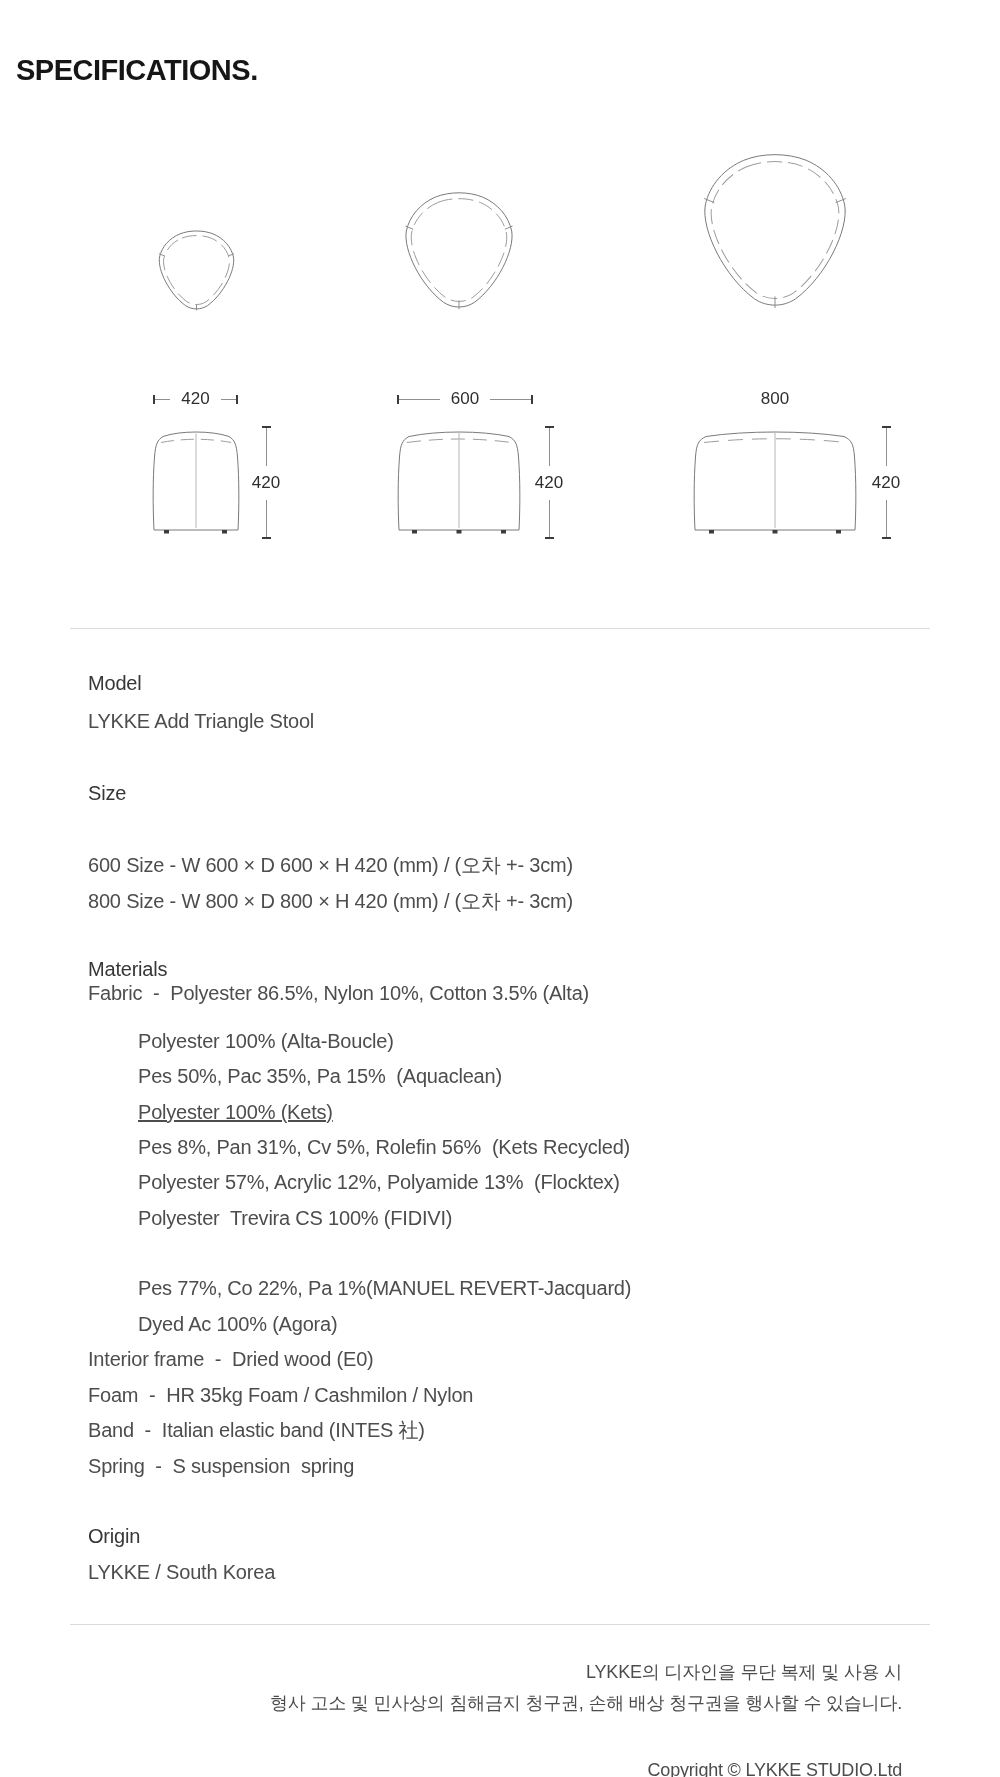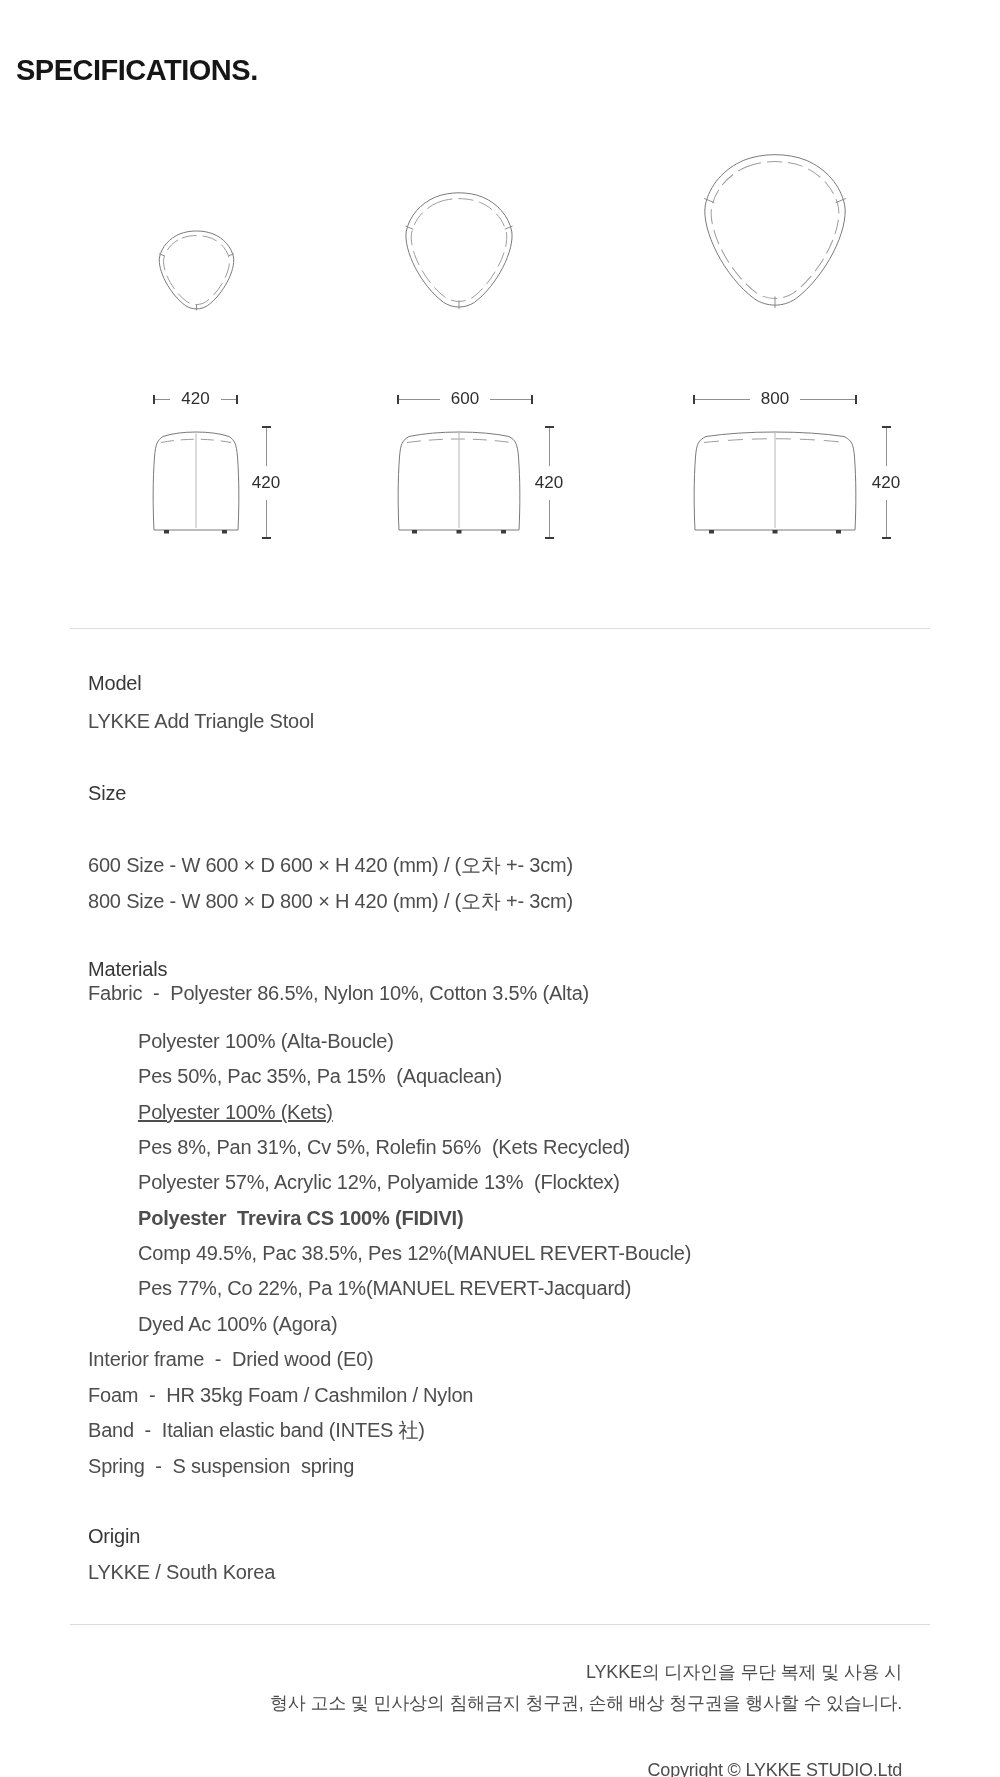"800" div.wdim { flex-direction: none -> column }
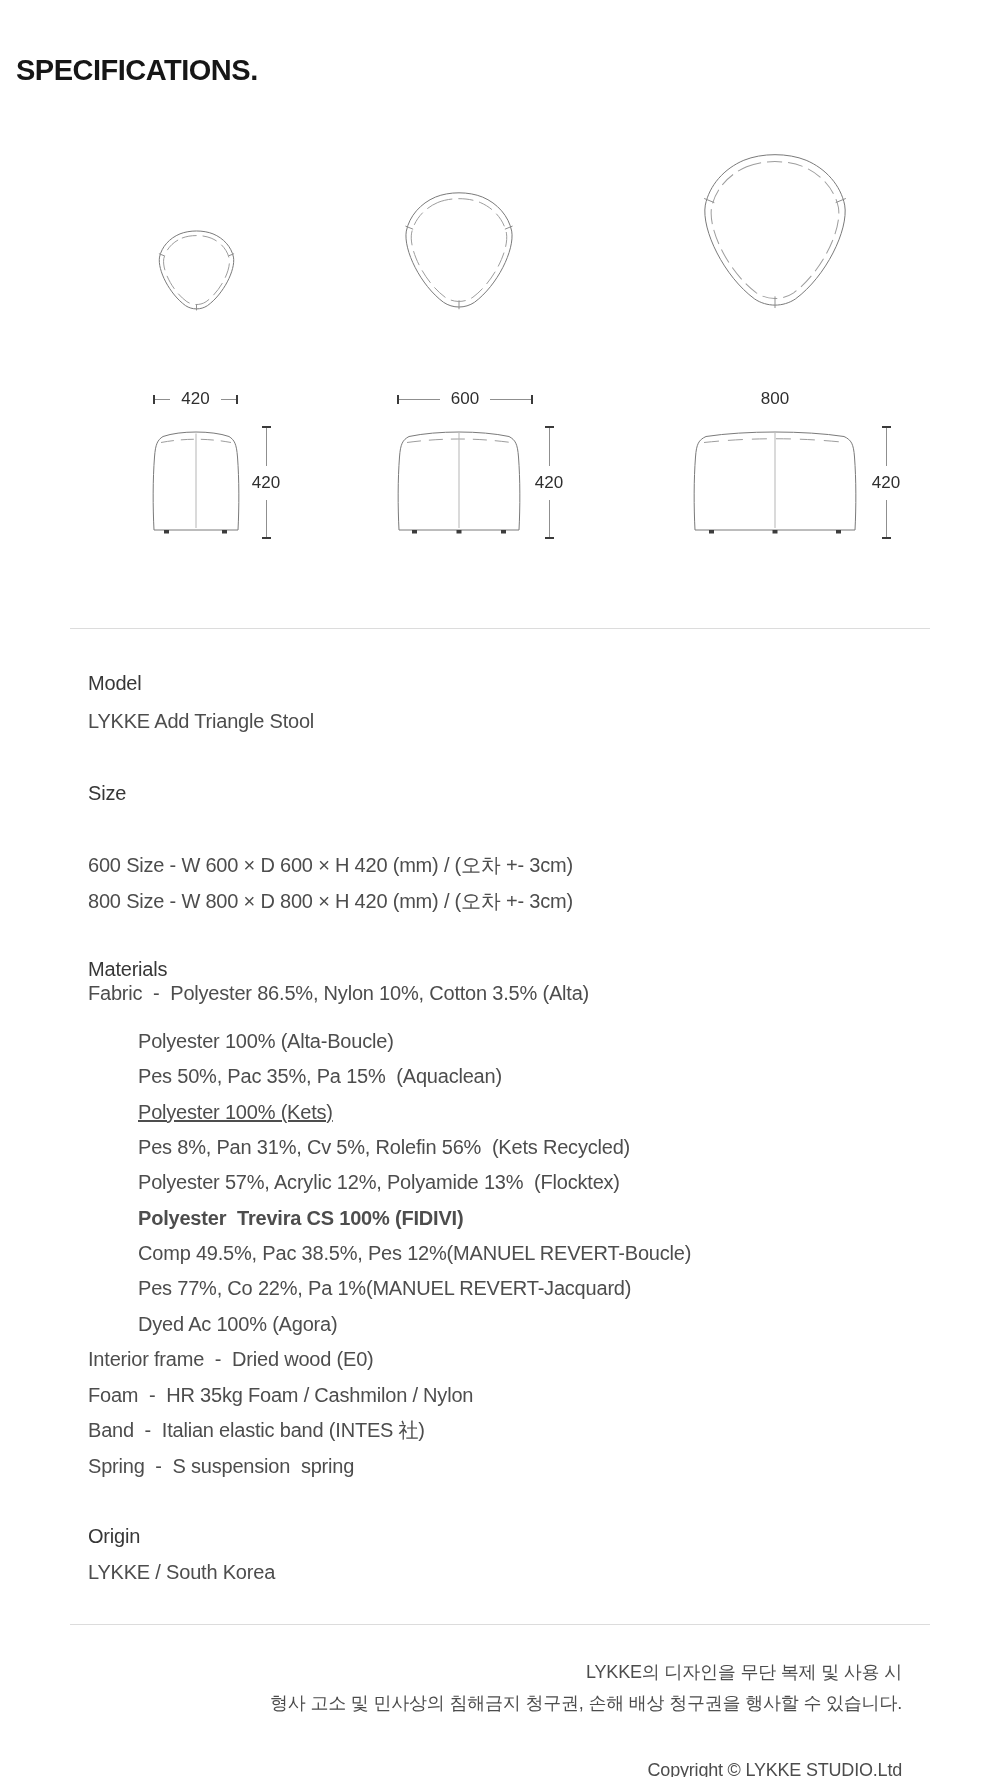"Polyester Trevira CS 100% (FIDIVI)" div.tline { font-weight: bold -> none }
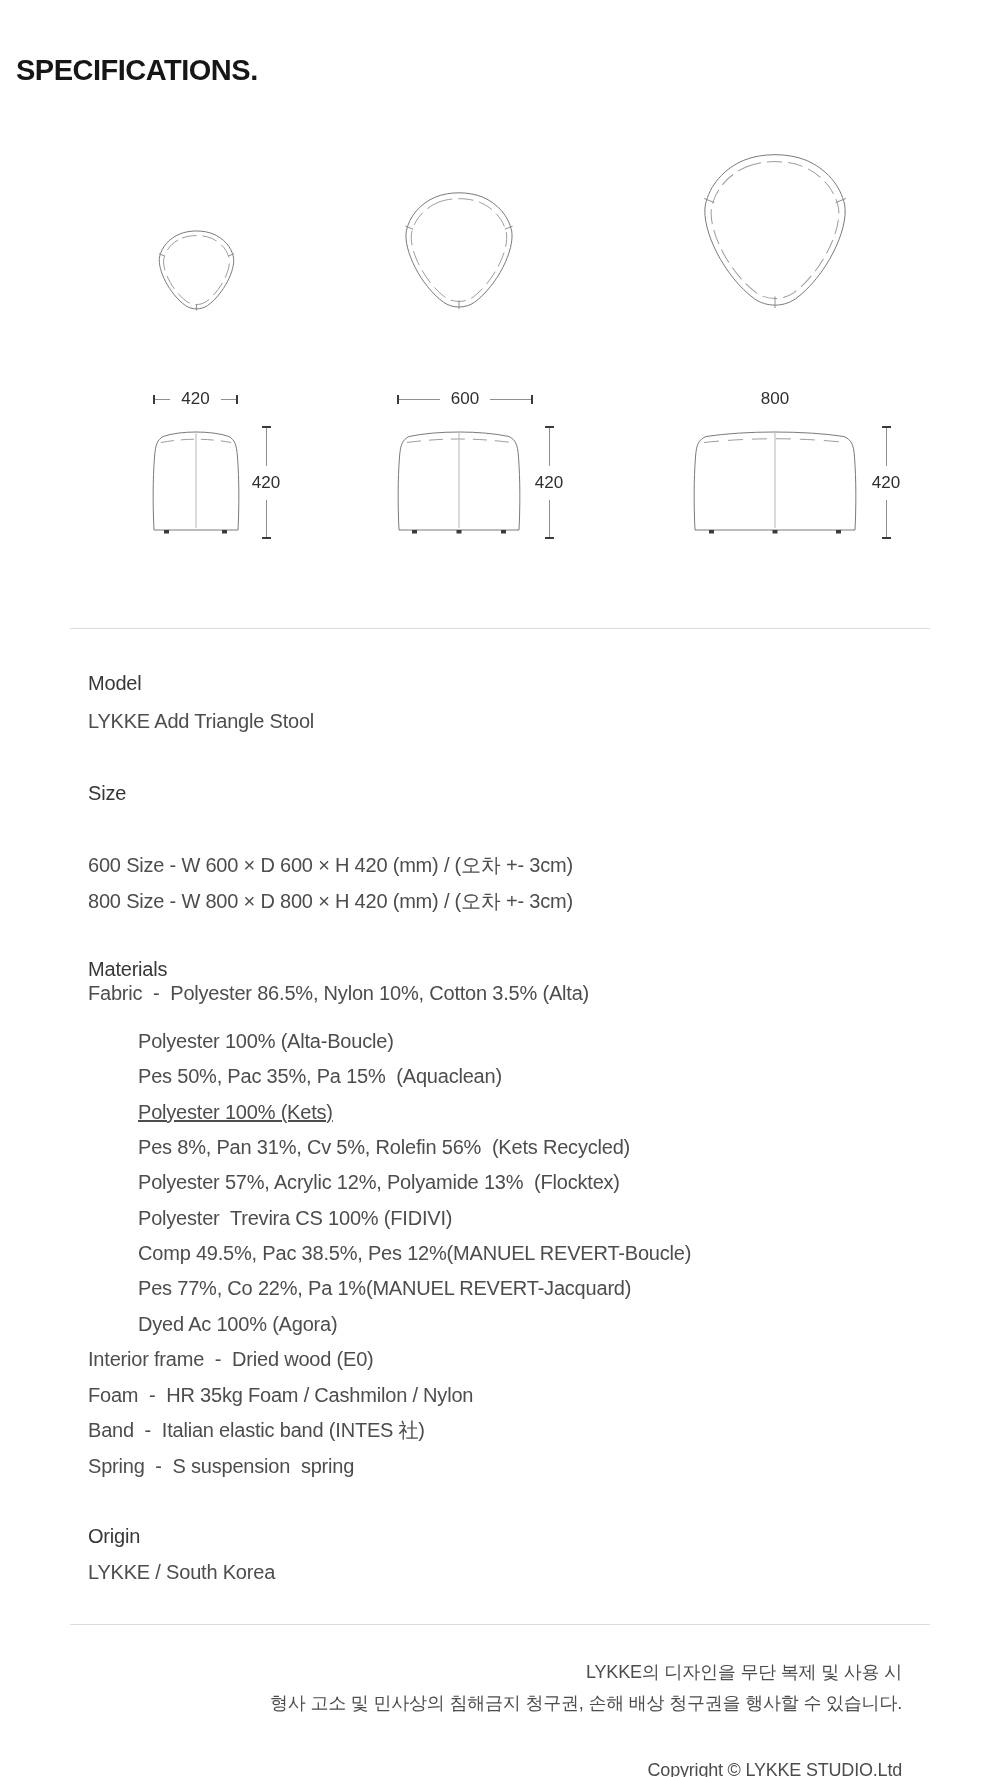"Comp 49.5%, Pac 38.5%, Pes" div.tline { html: <div>Comp 49.5%, Pac 38.5%, Pes 12%(MANUEL REVERT-Boucle)</div> -> none }
